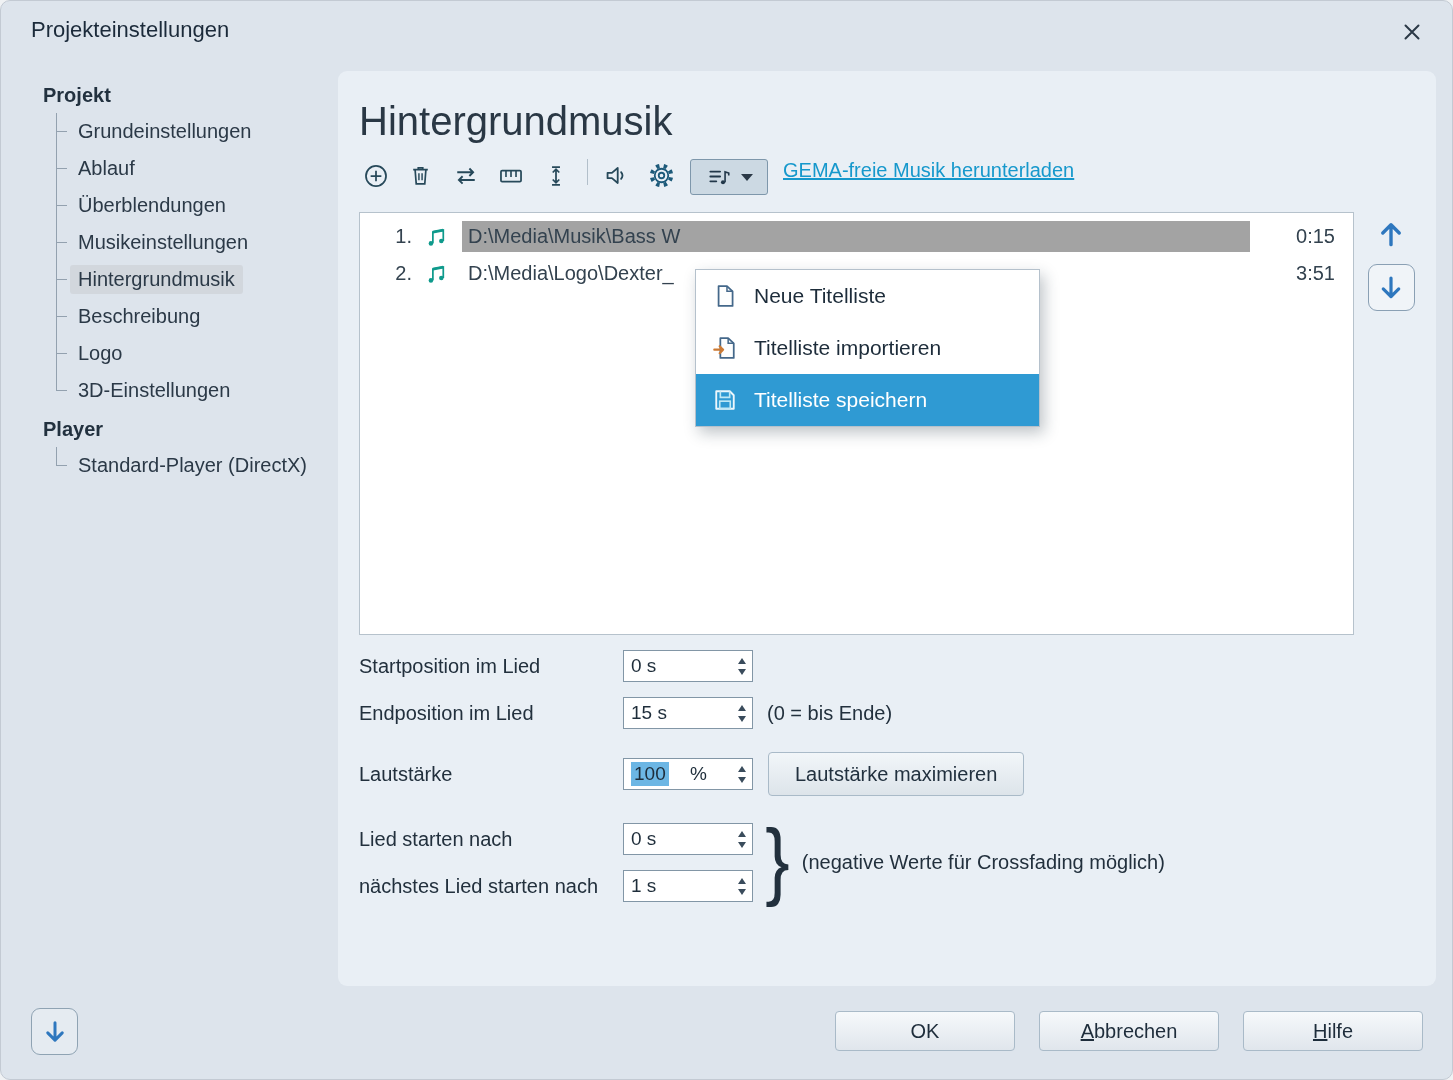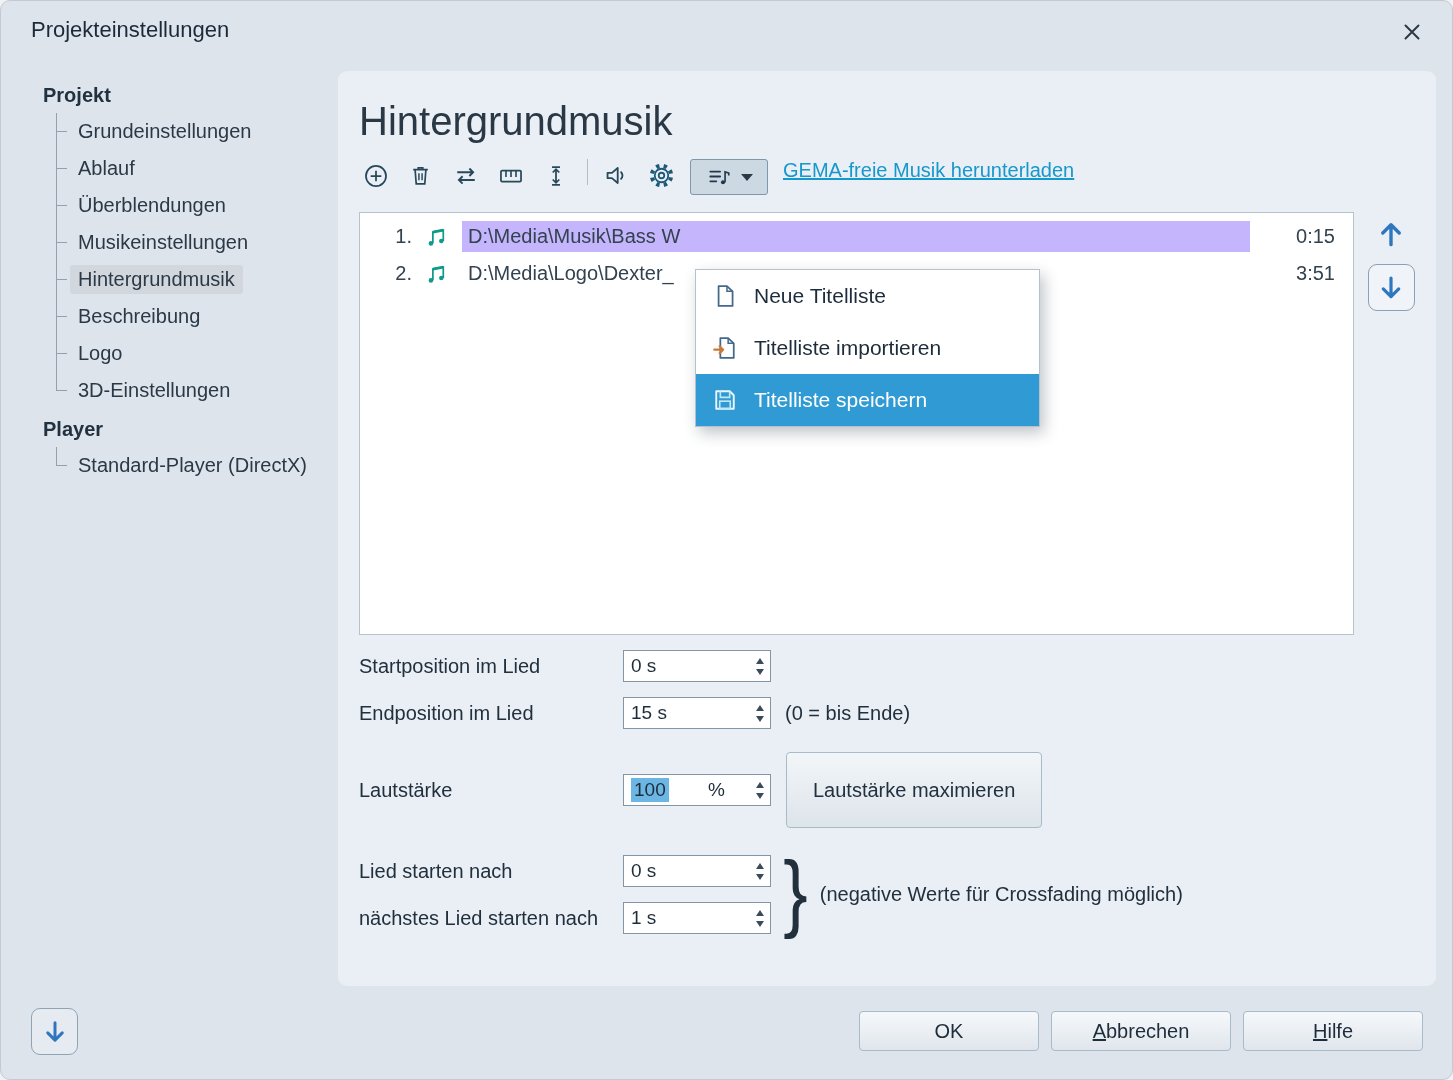"D:\Media\Musik\Bass W" .lrow.selected .lpath { background: #c4b5fd -> #a3a3a3 }
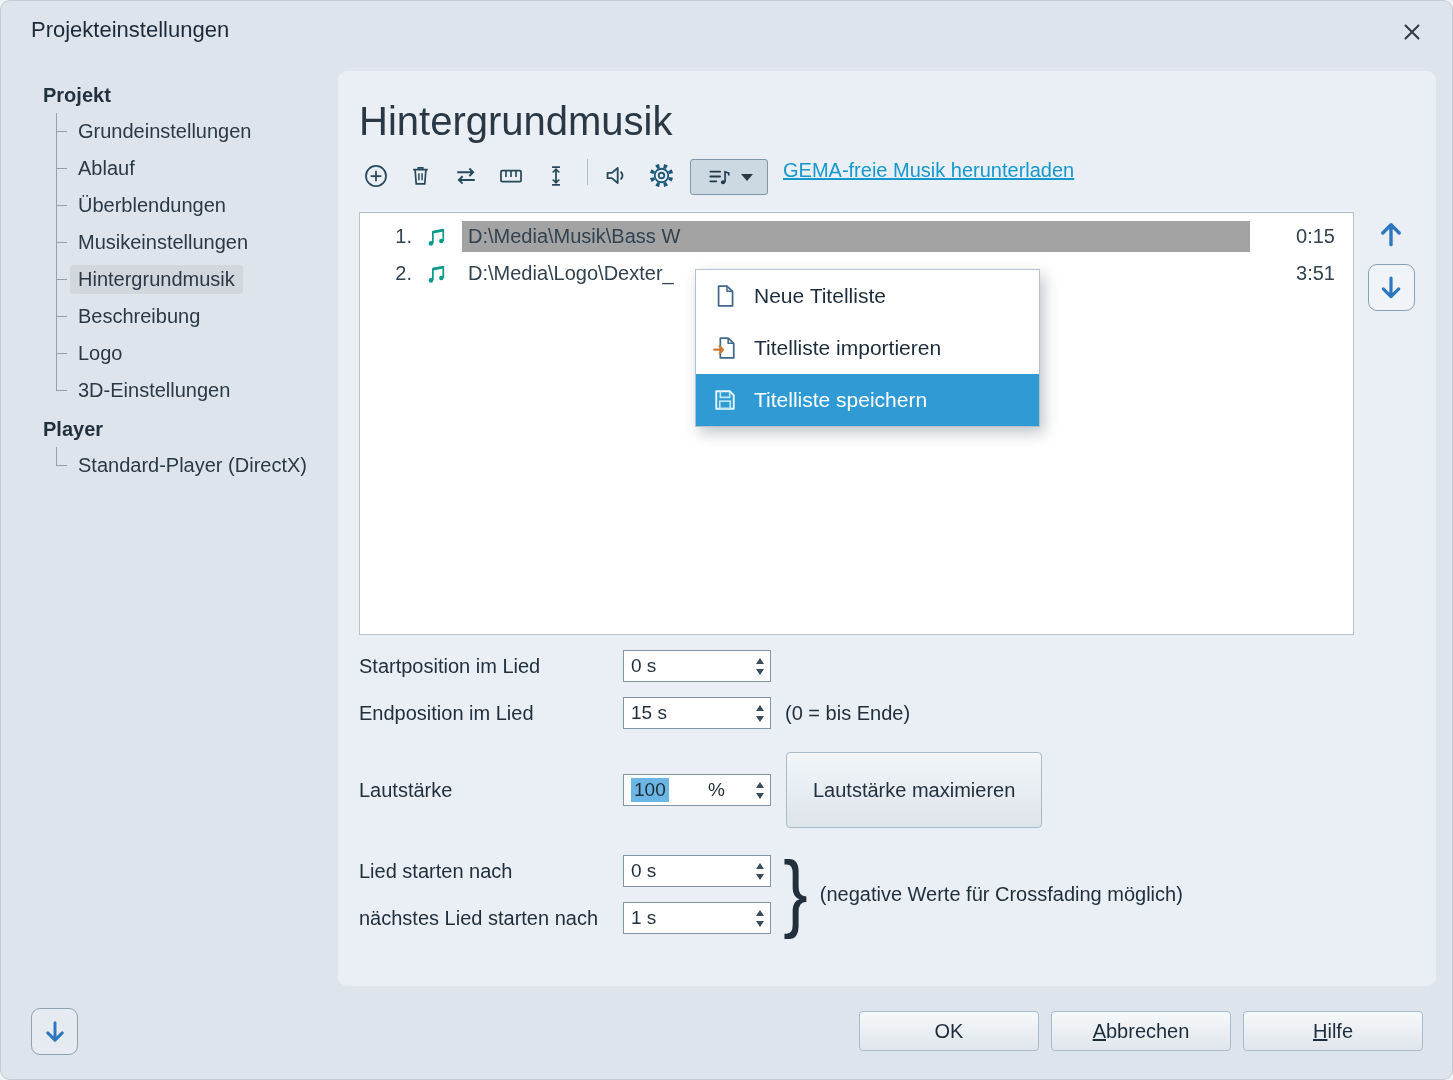"0 s" .spin { width: 148px -> 130px }
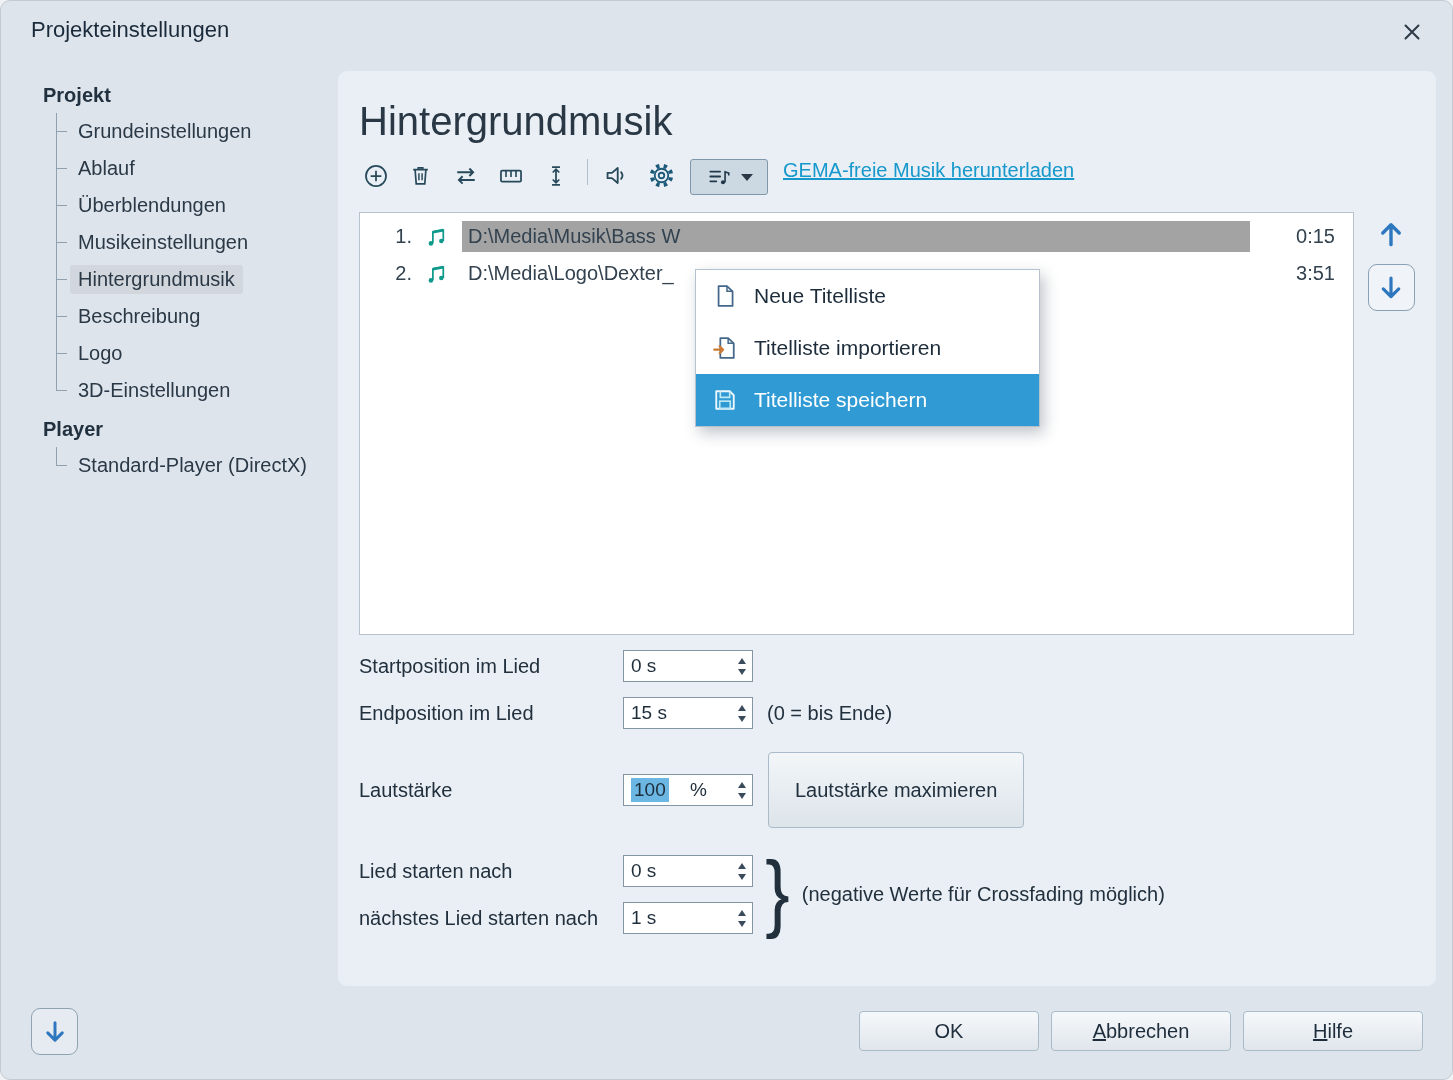"Lautstärke maximieren" .vol-btn { padding: 16px 26px -> 0 26px }
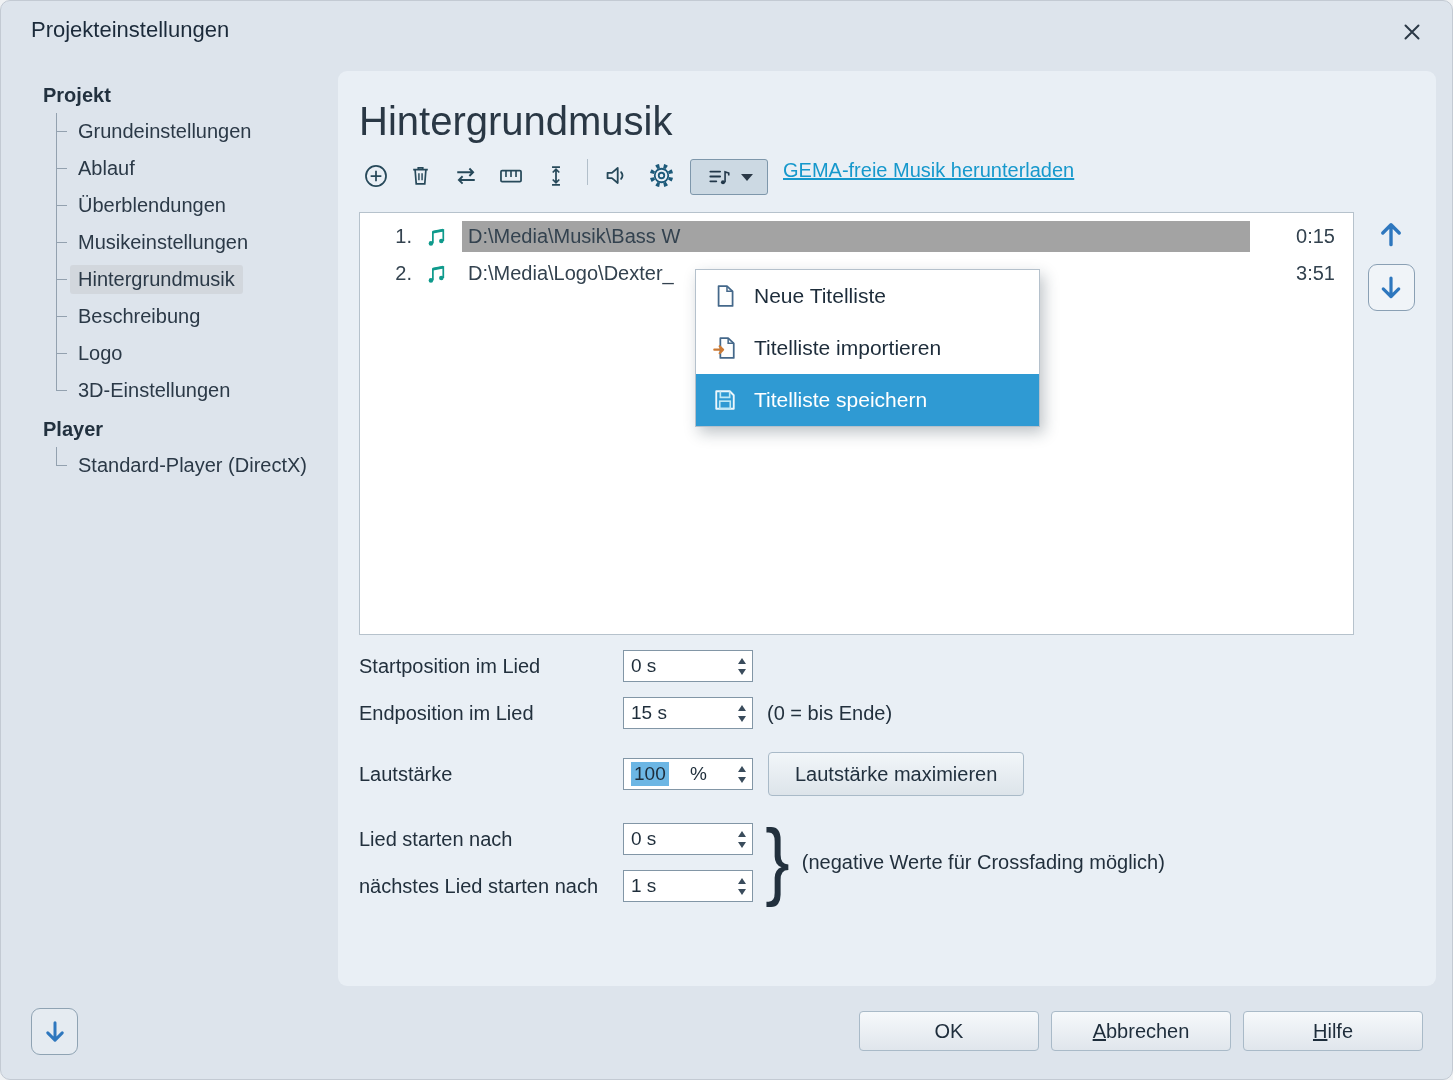"OK" .footer-btns { gap: 12px -> 24px }
